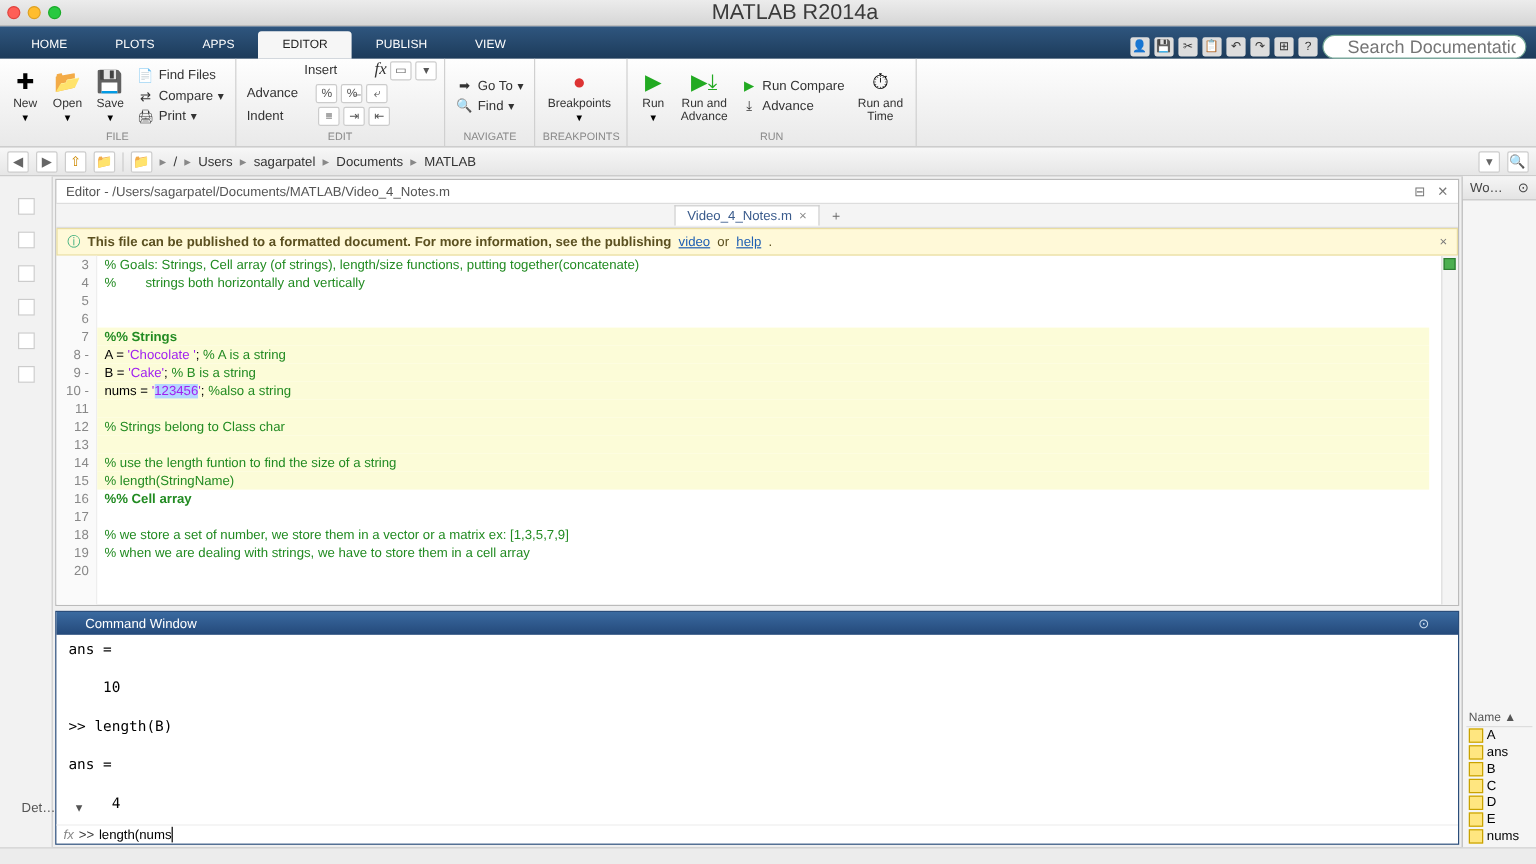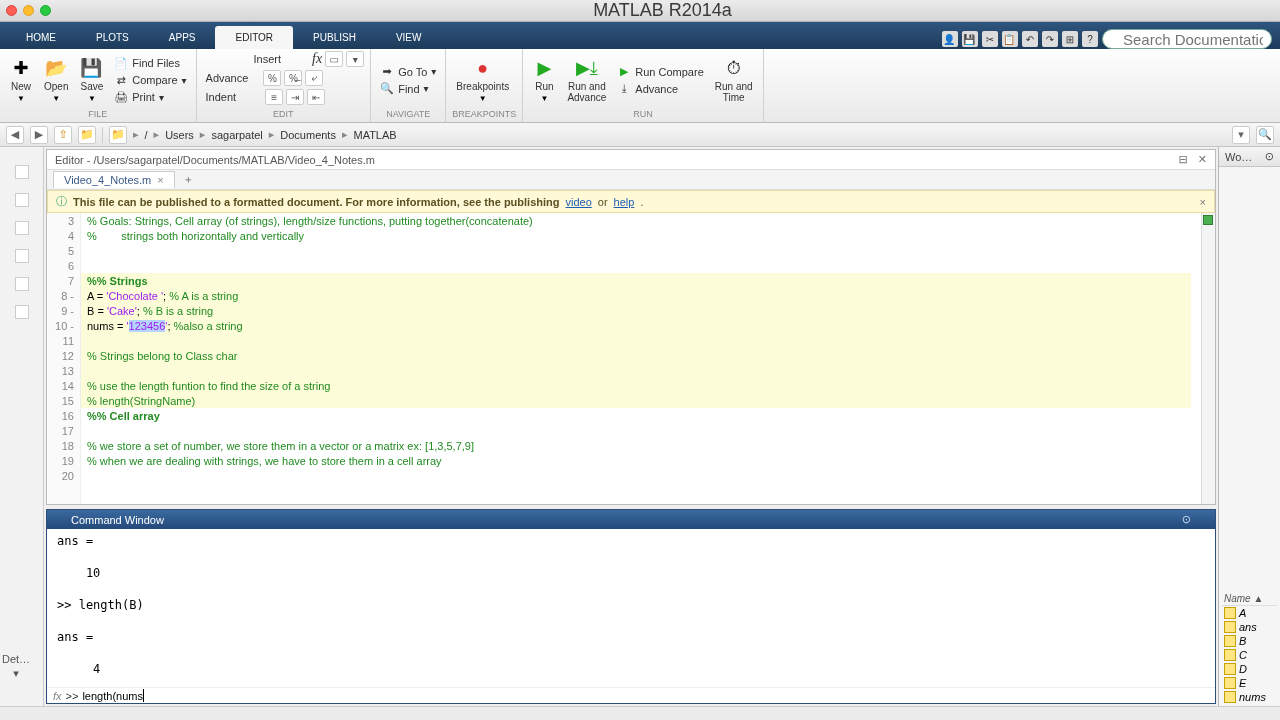"Video_4_Notes.m" .file-tabs { justify-content: none -> center }
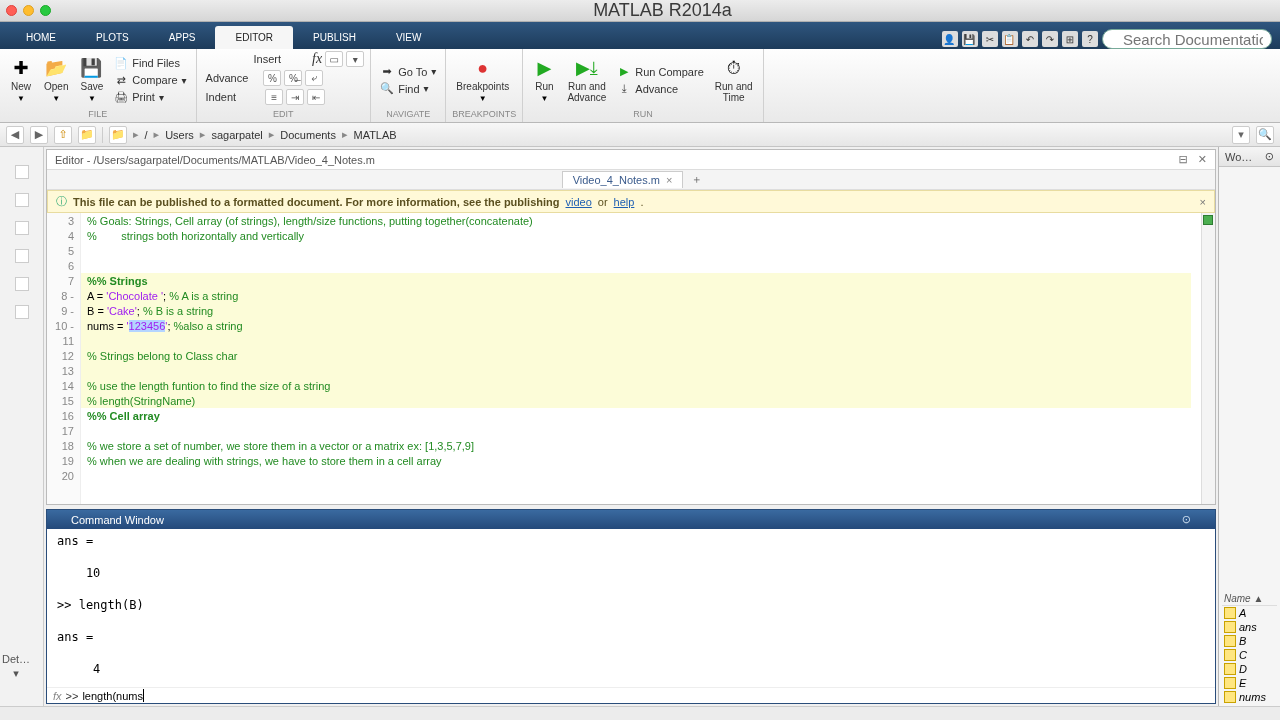"Name ▲" .ws-list { font-style: italic -> none }
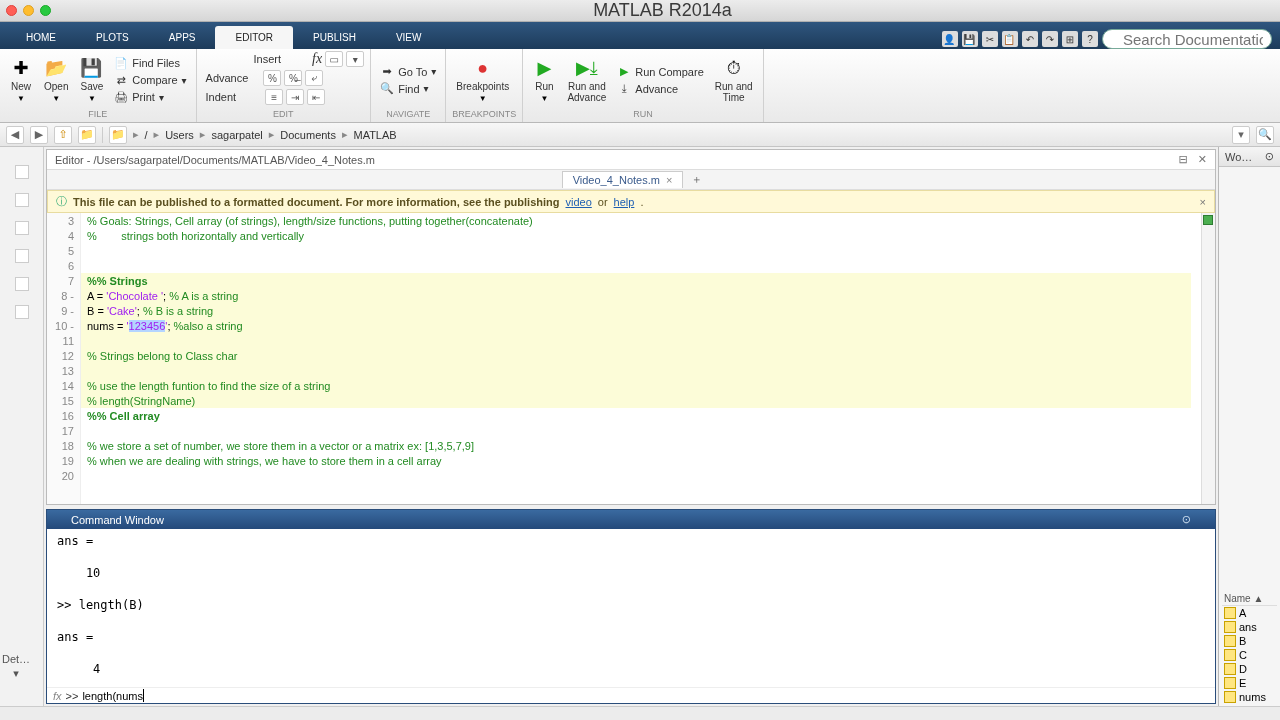"Det…" .det-label { flex-direction: column -> none; gap: 2px -> 17px; left: 2px -> 18px }
